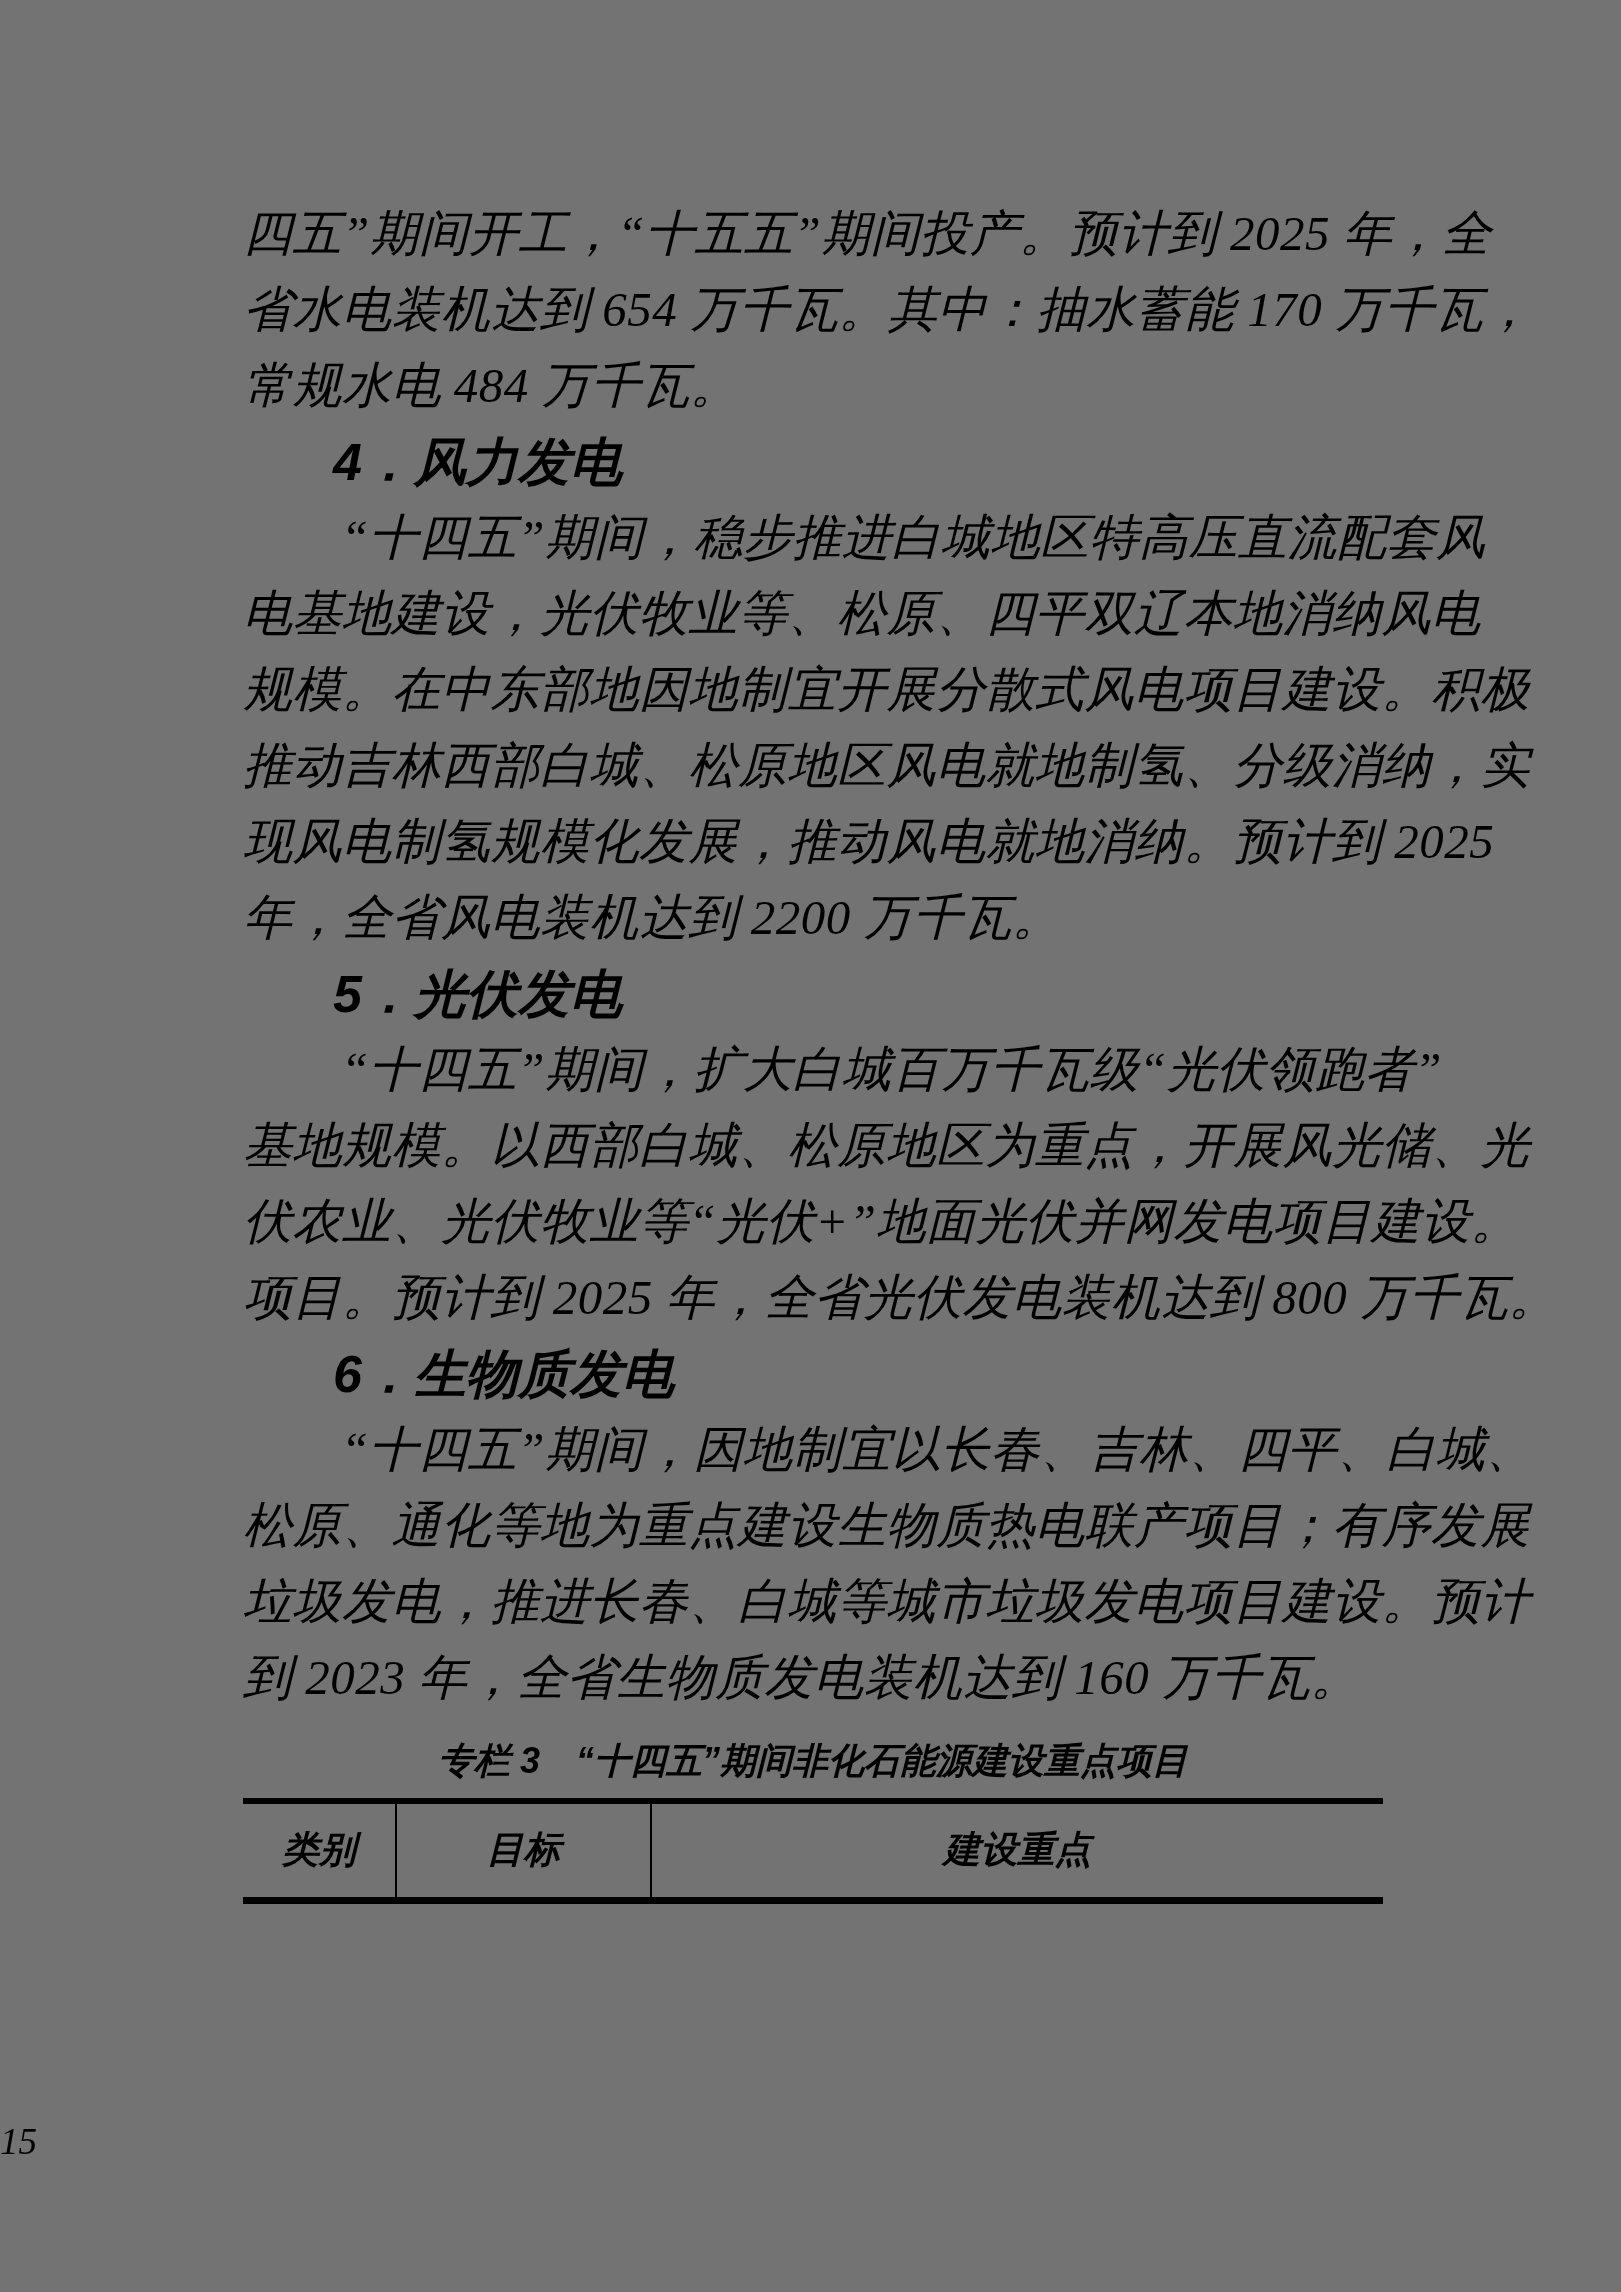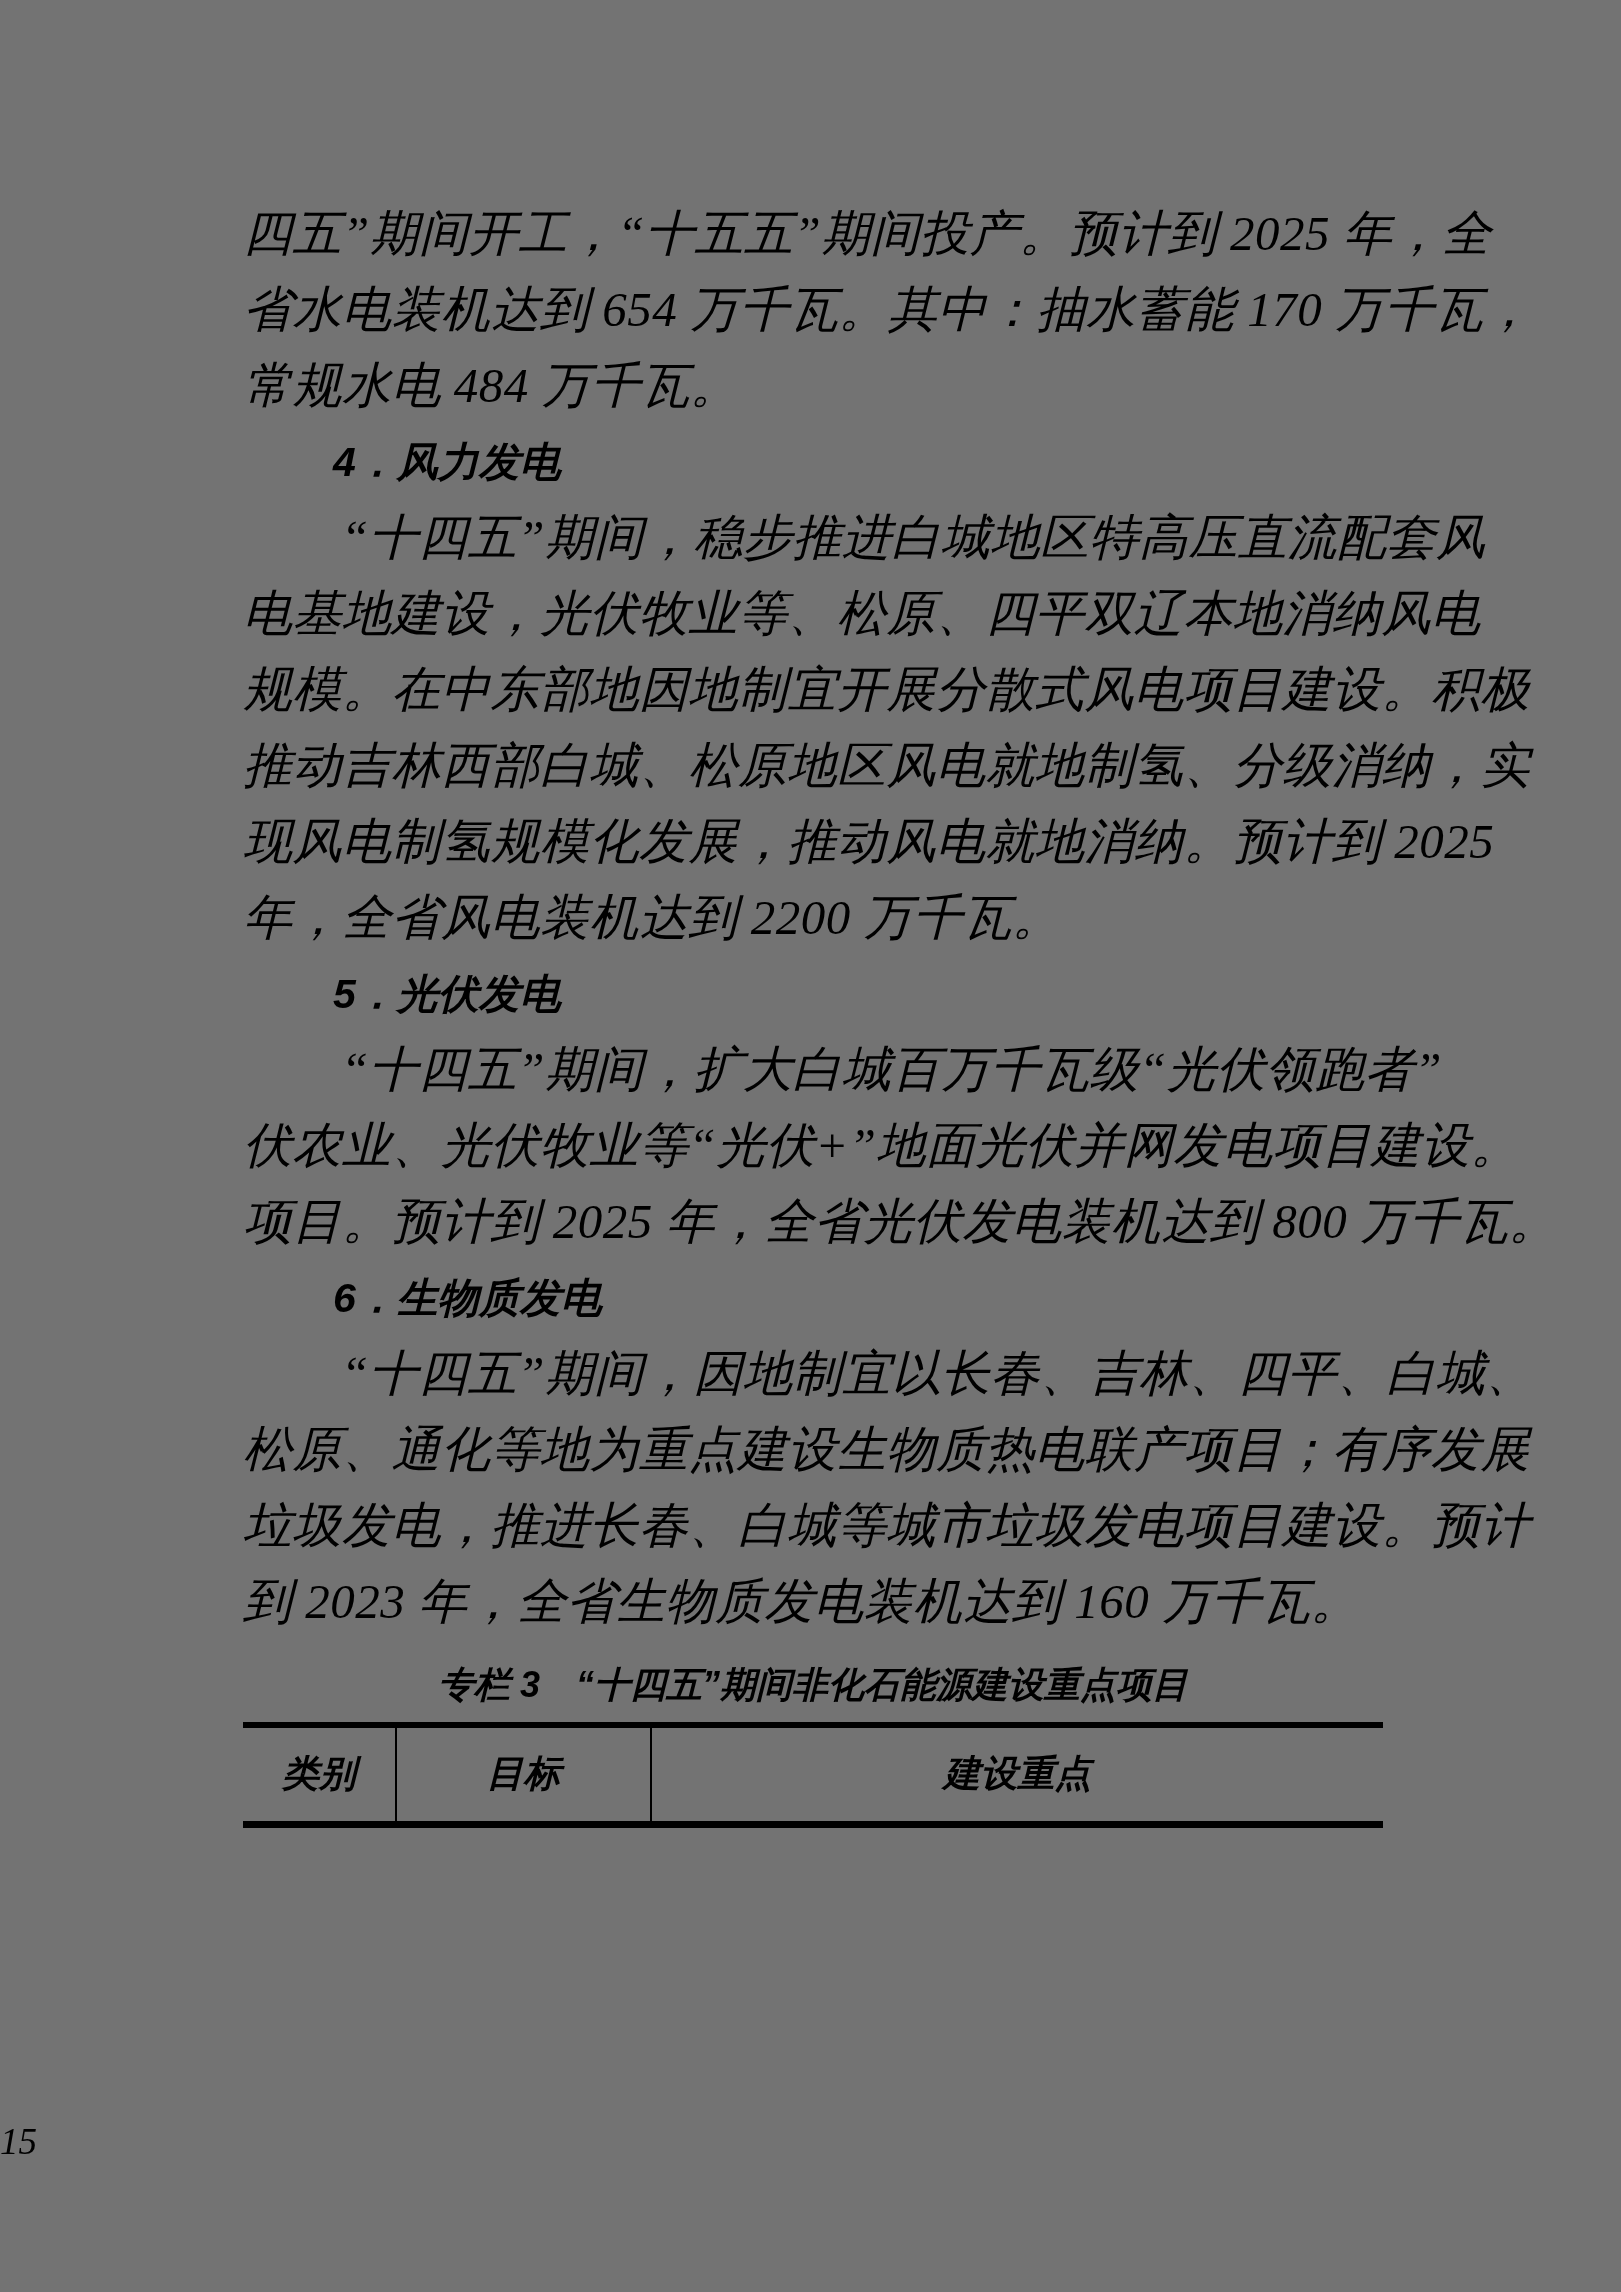"4．风力发电" .heading { font-size: 41px -> 52px }
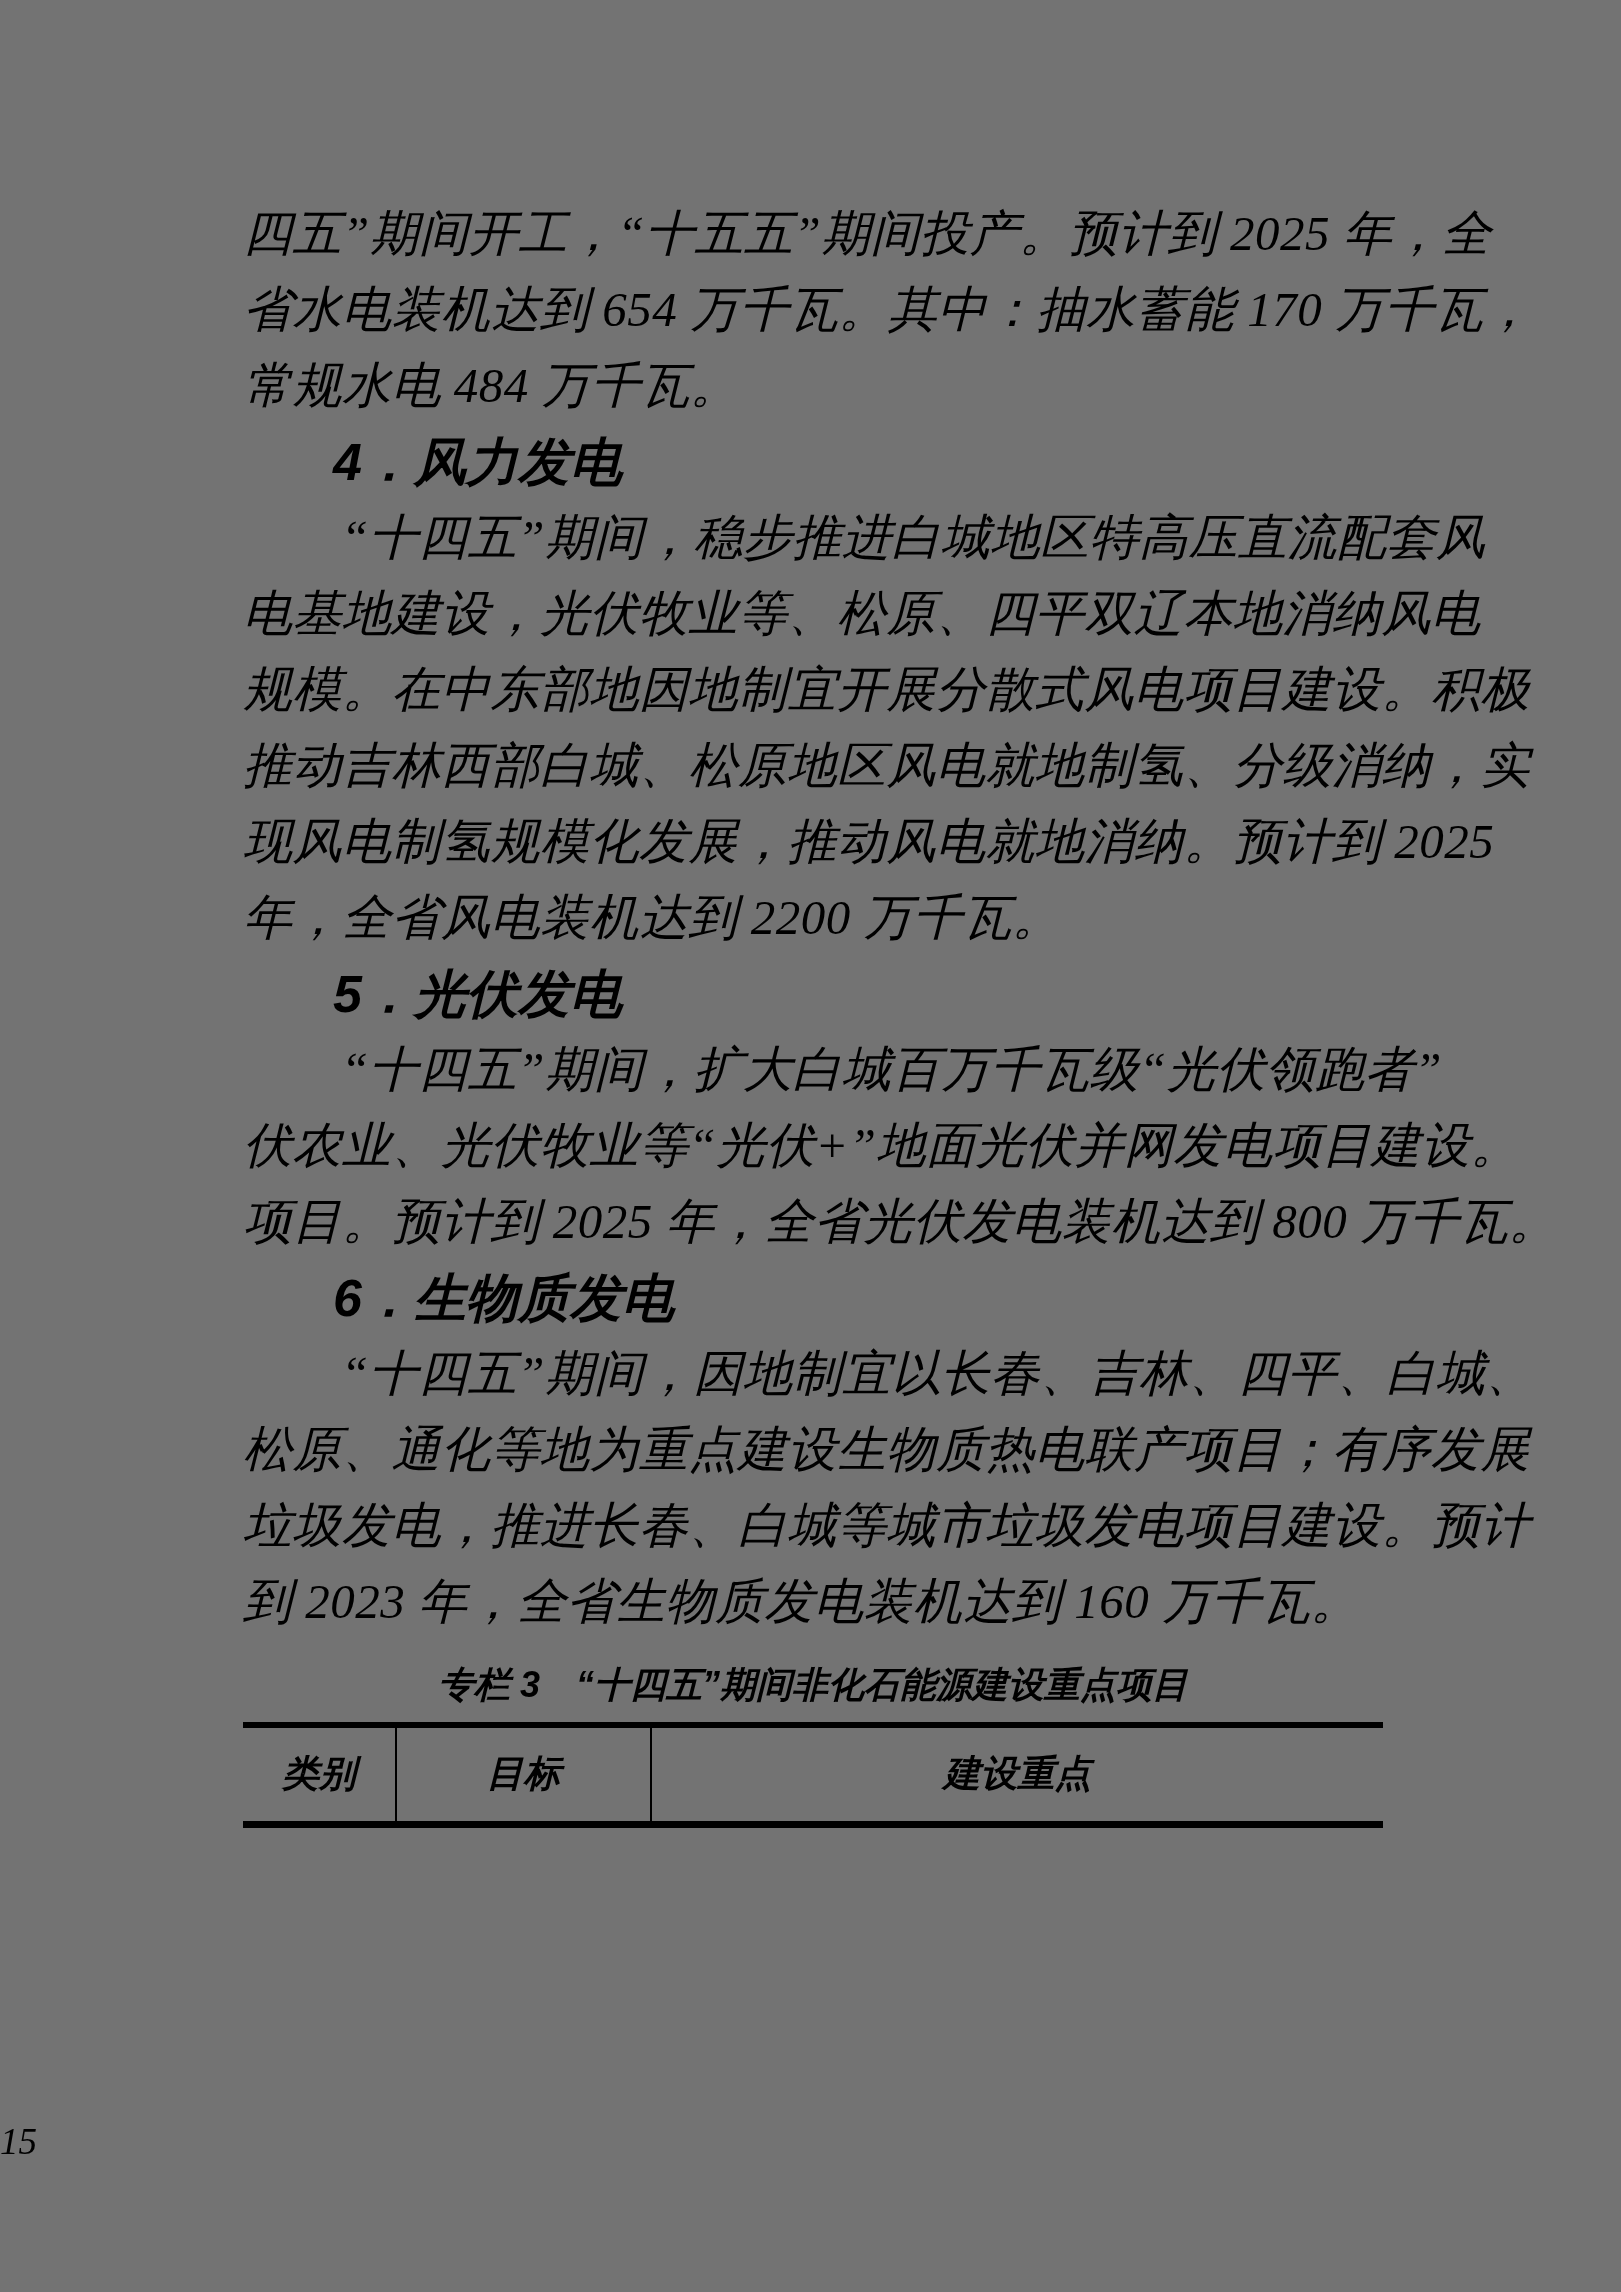"基地规模。以西部白城、松原地区为重点，开展风光储、光" div.line { html: none -> <div>基地规模。以西部白城、松原地区为重点，开展风光储、光</div> }
